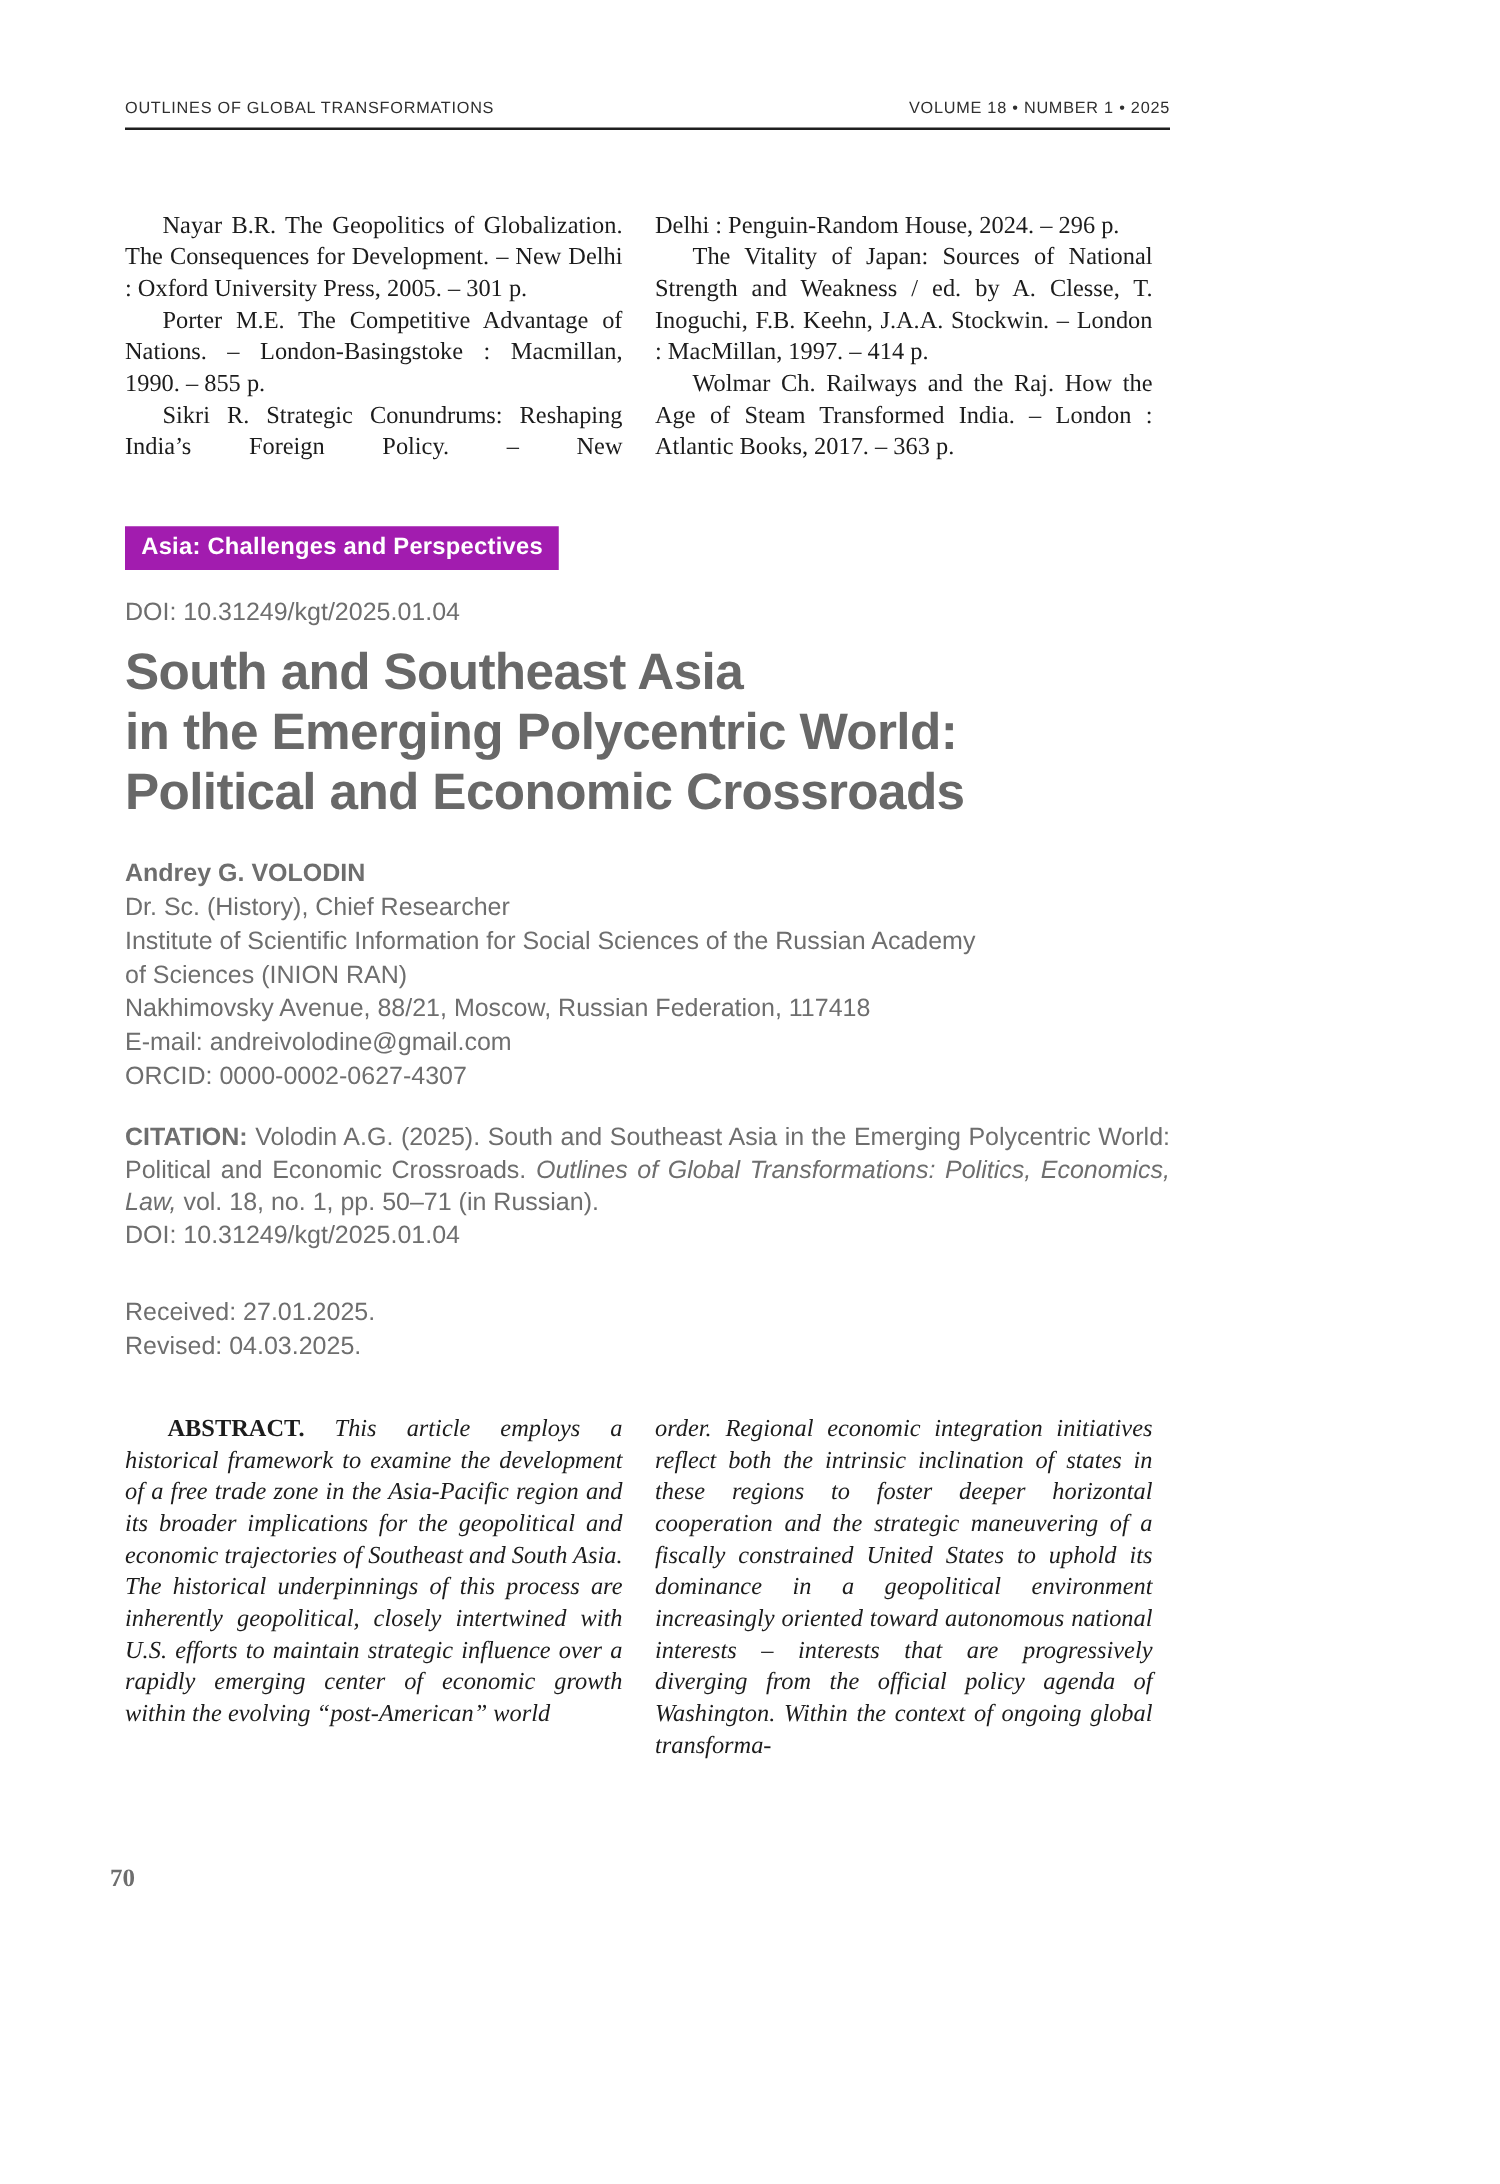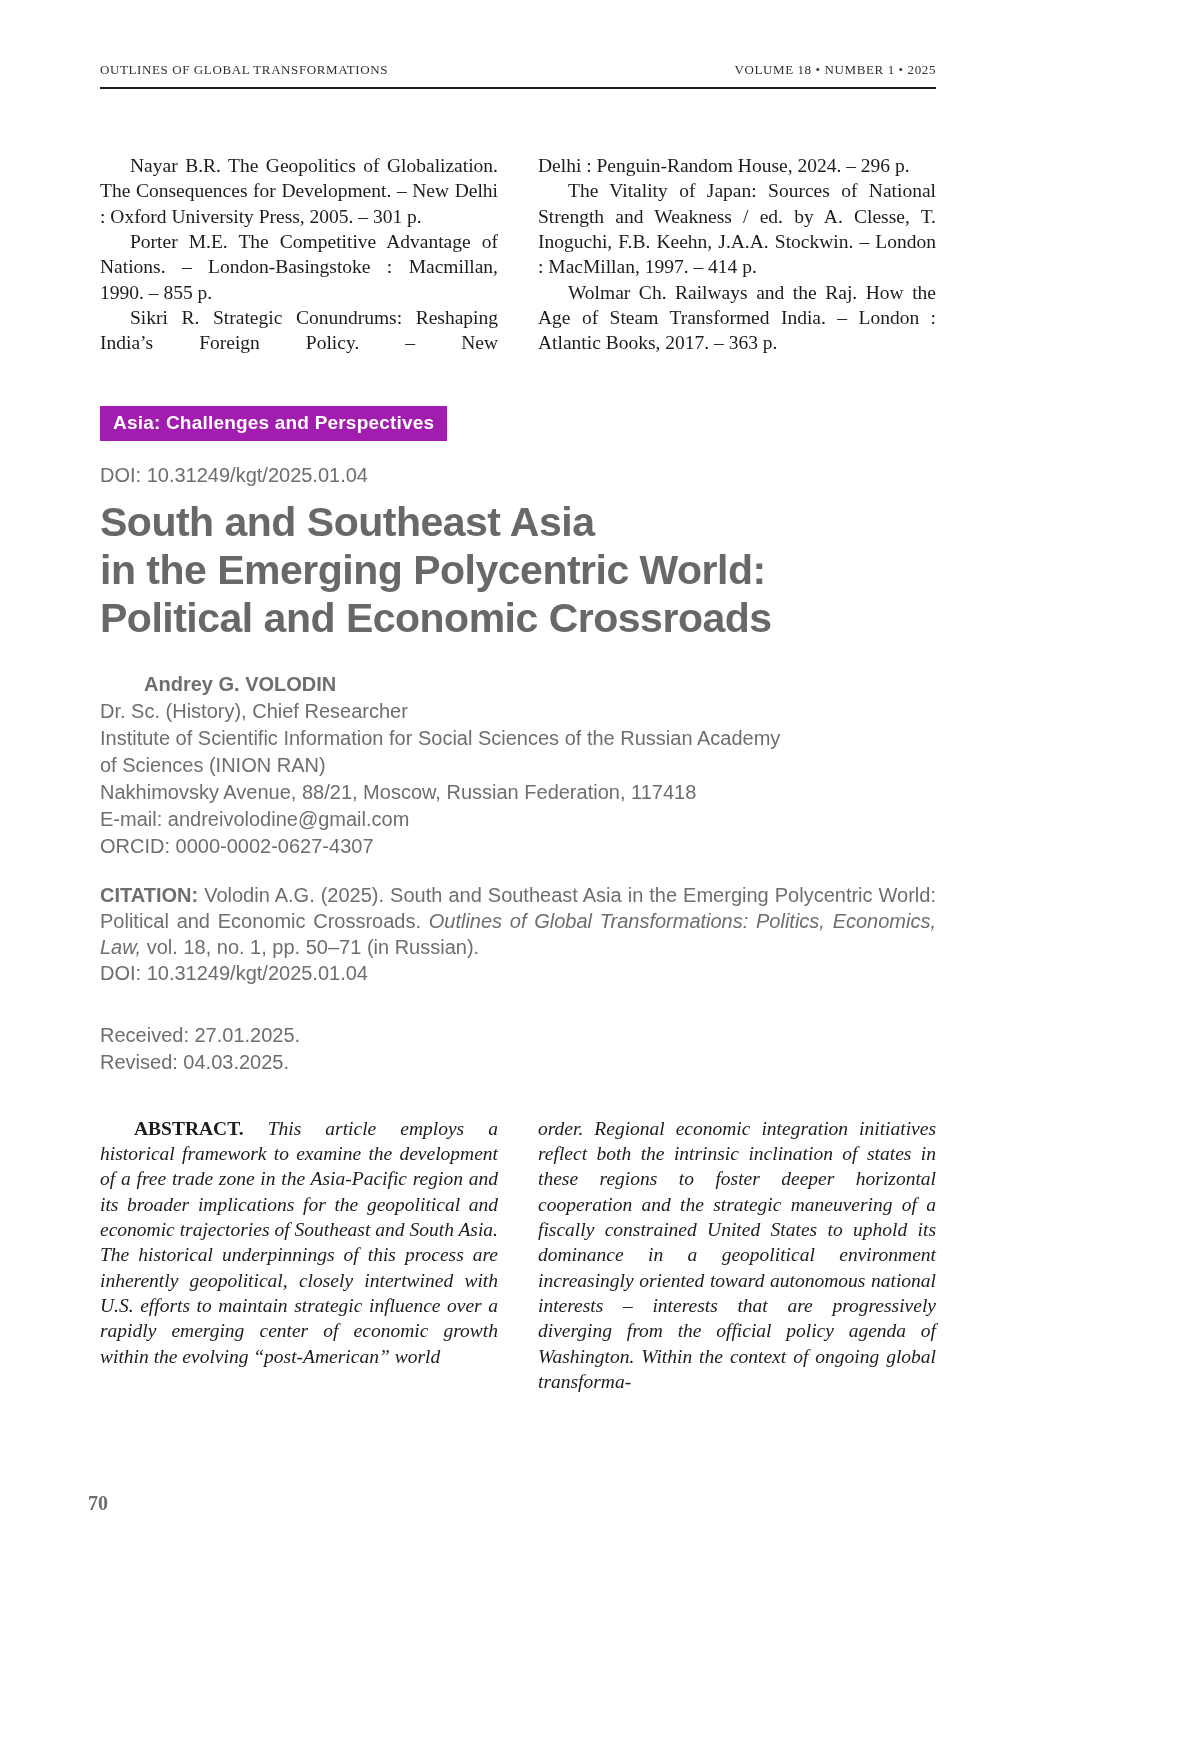"OUTLINES OF GLOBAL TRANSFORMATIONS" .header { font-family: Liberation Serif, serif -> Liberation Sans, sans-serif; padding-top: 62px -> 78px }
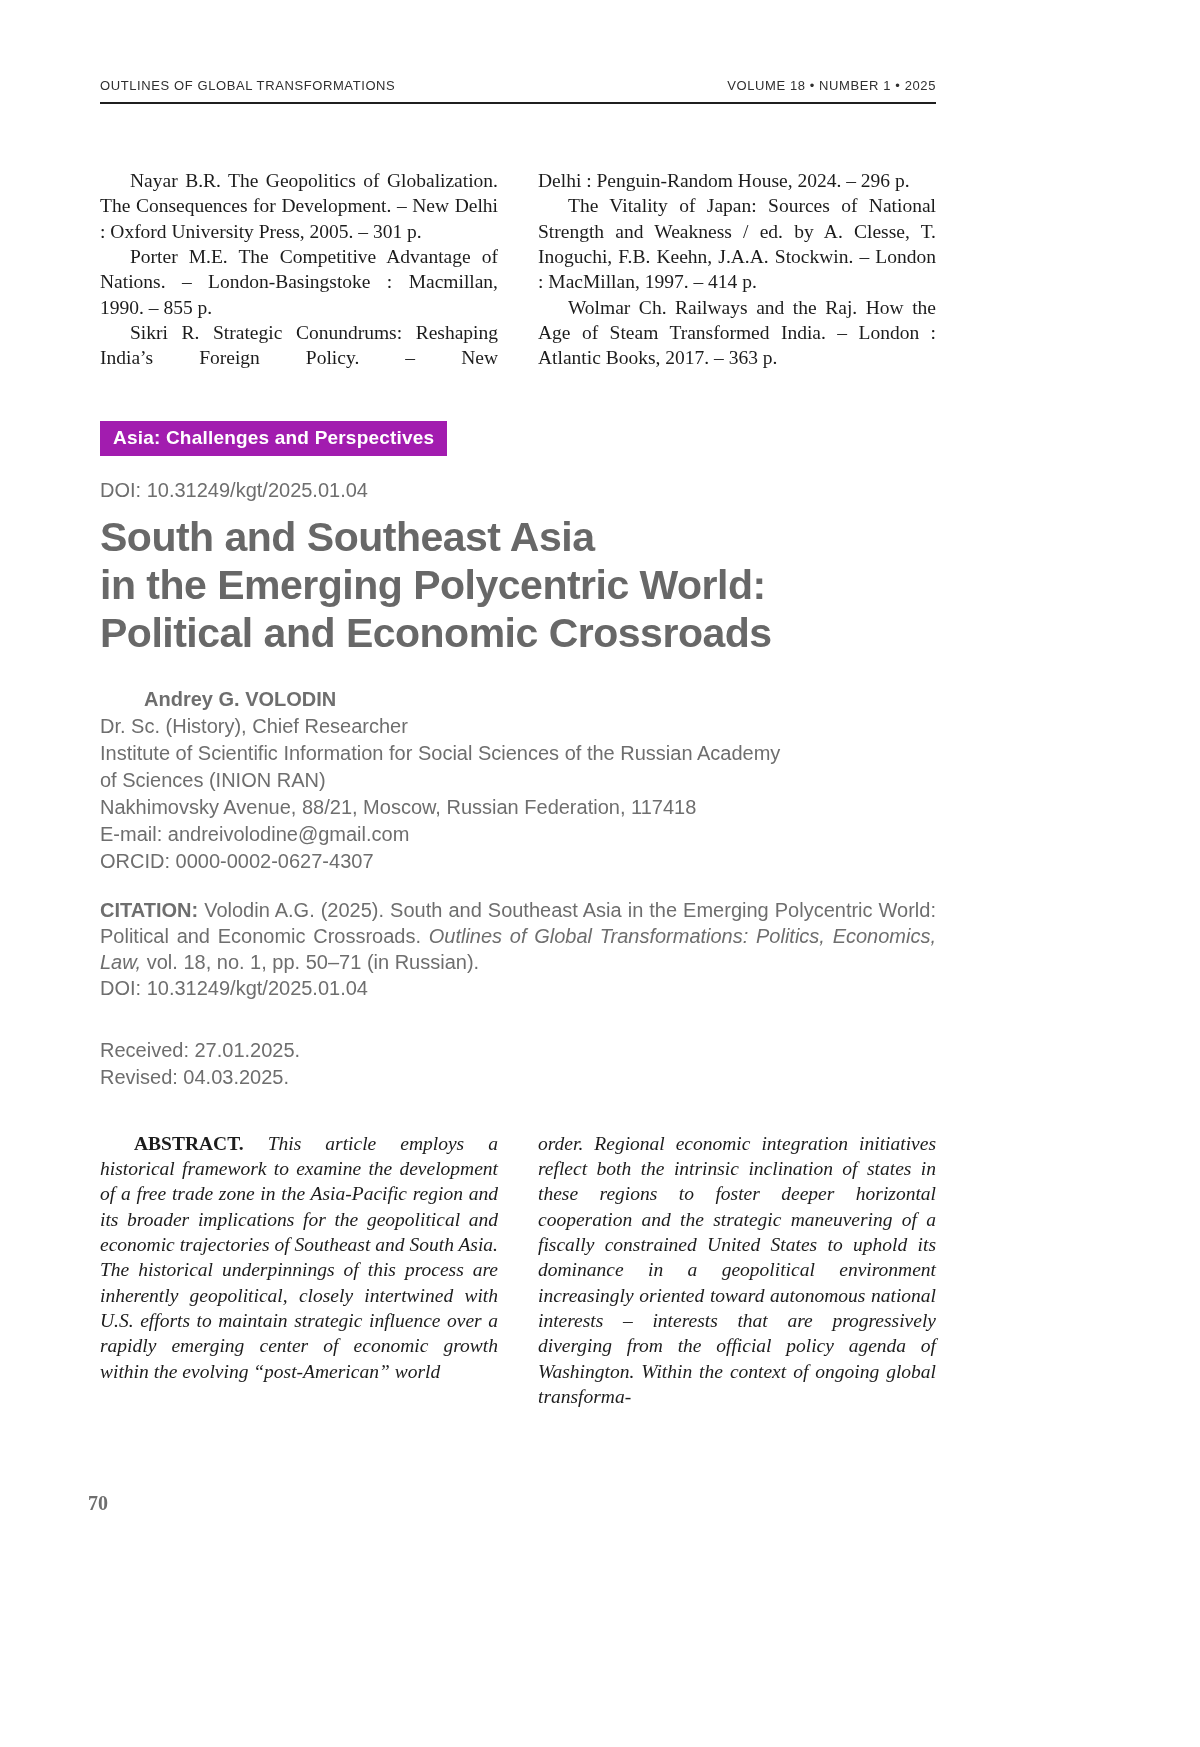"Nayar B.R. The Geopolitics of" .twocol { gap: 40px -> 26px }
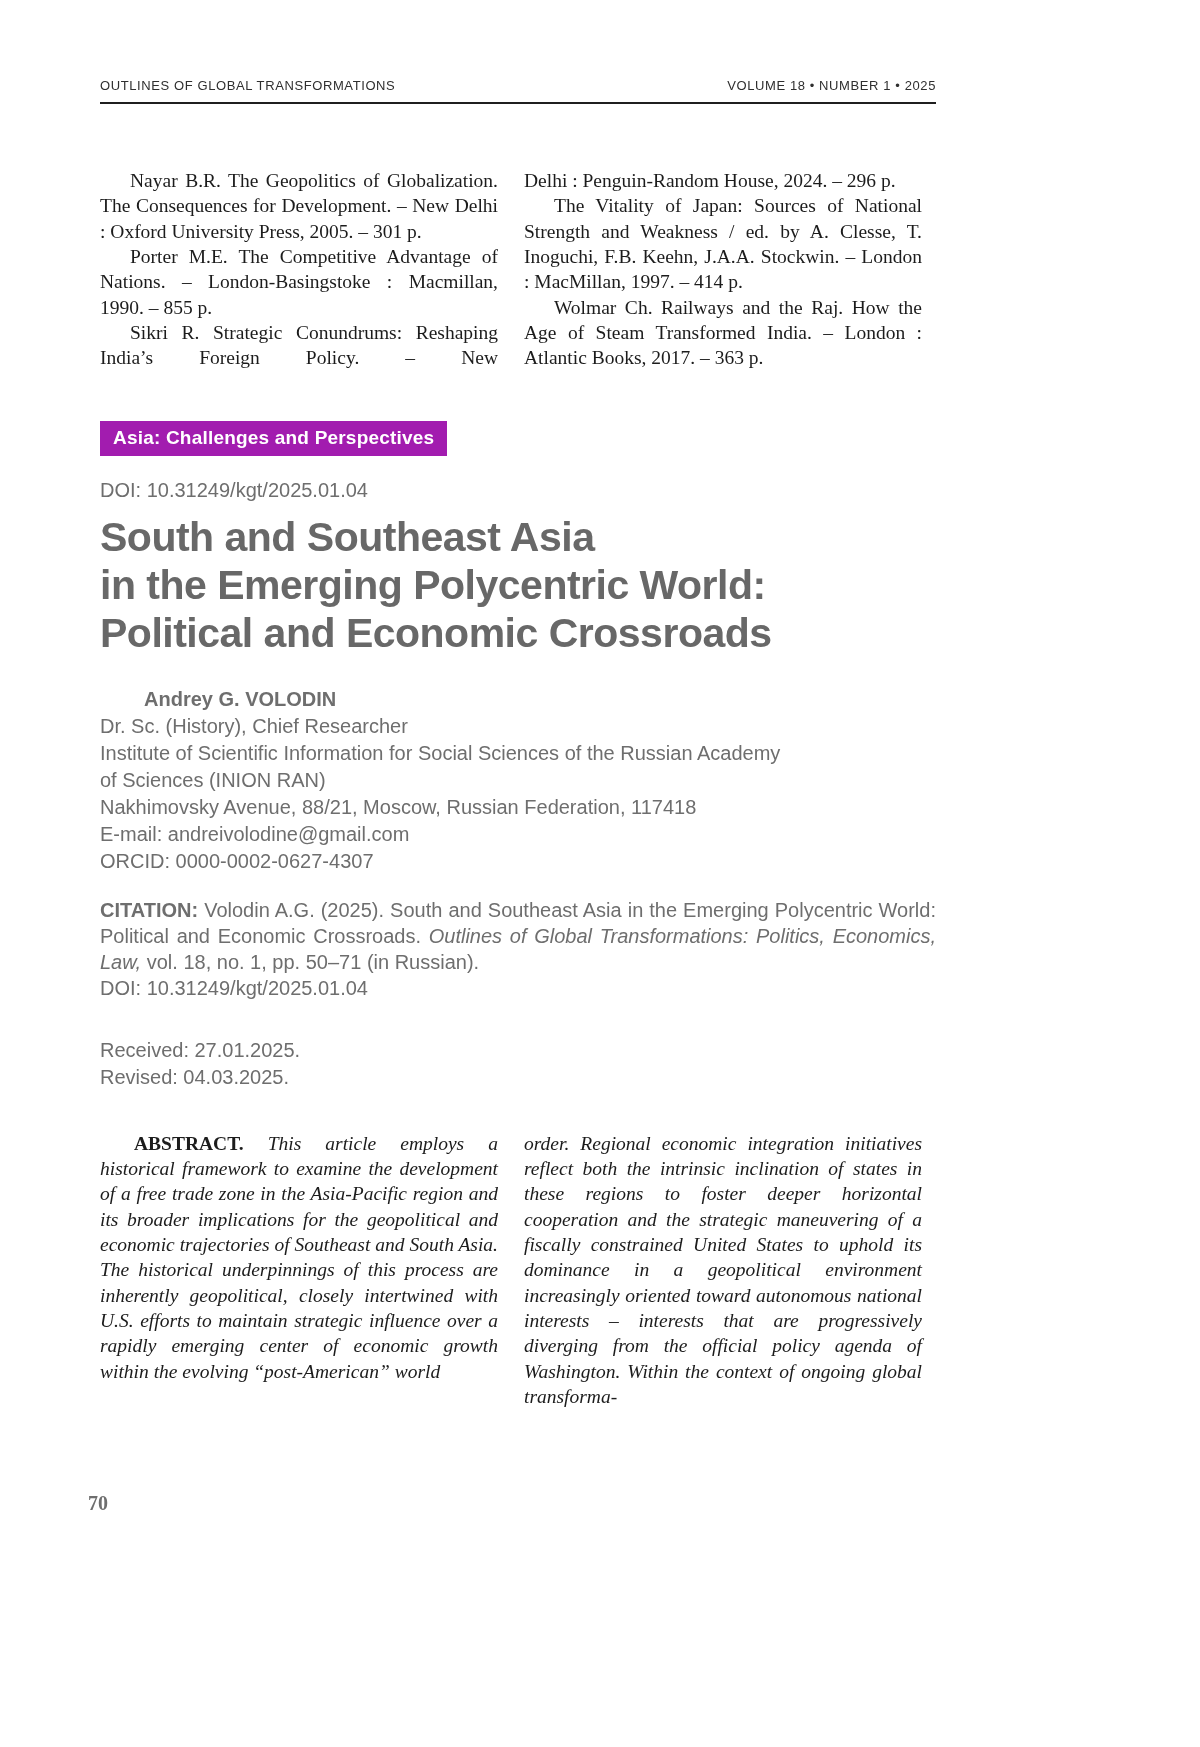"Andrey G. VOLODIN" .author .author-name { margin-left: 44px -> none }
